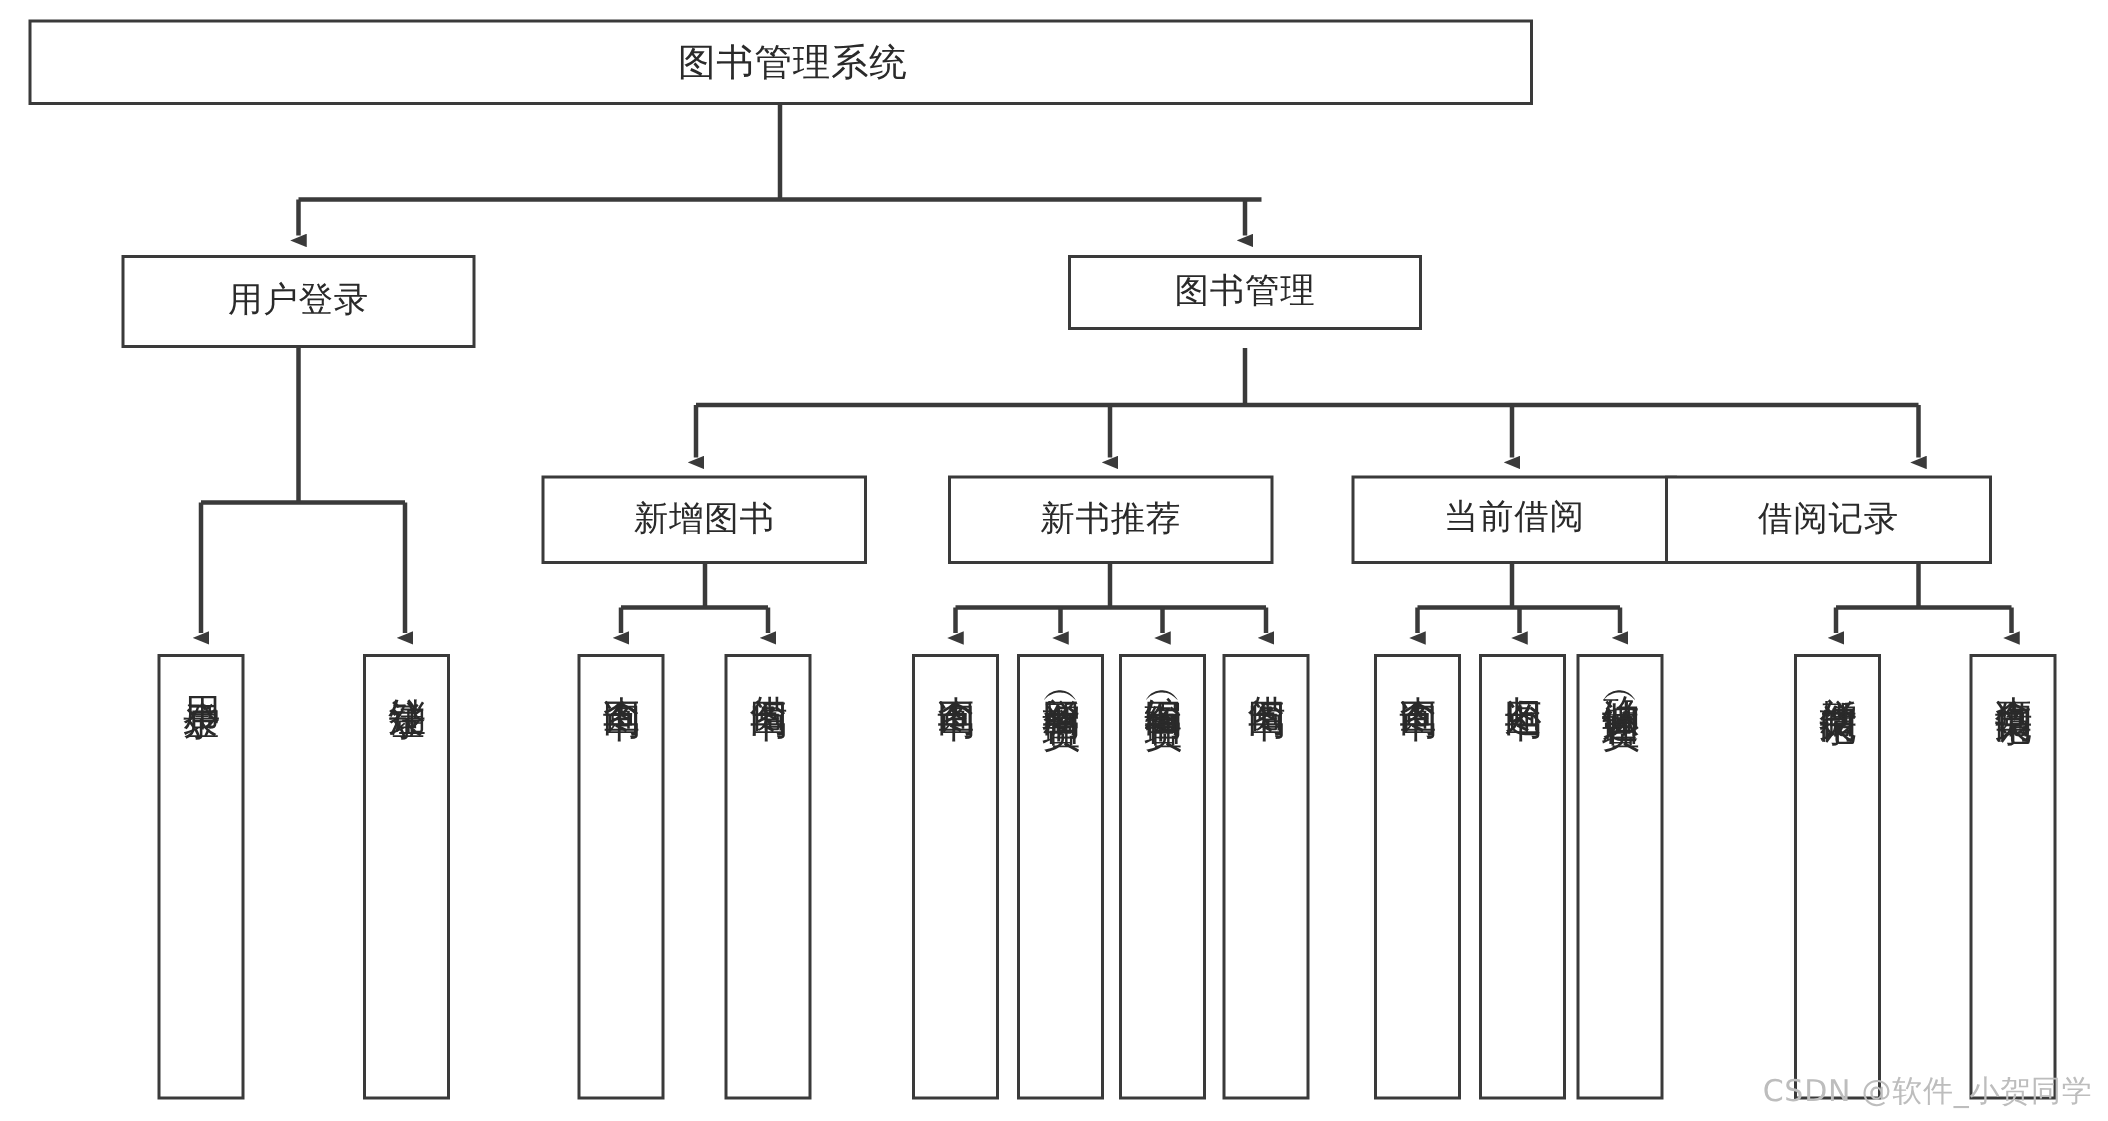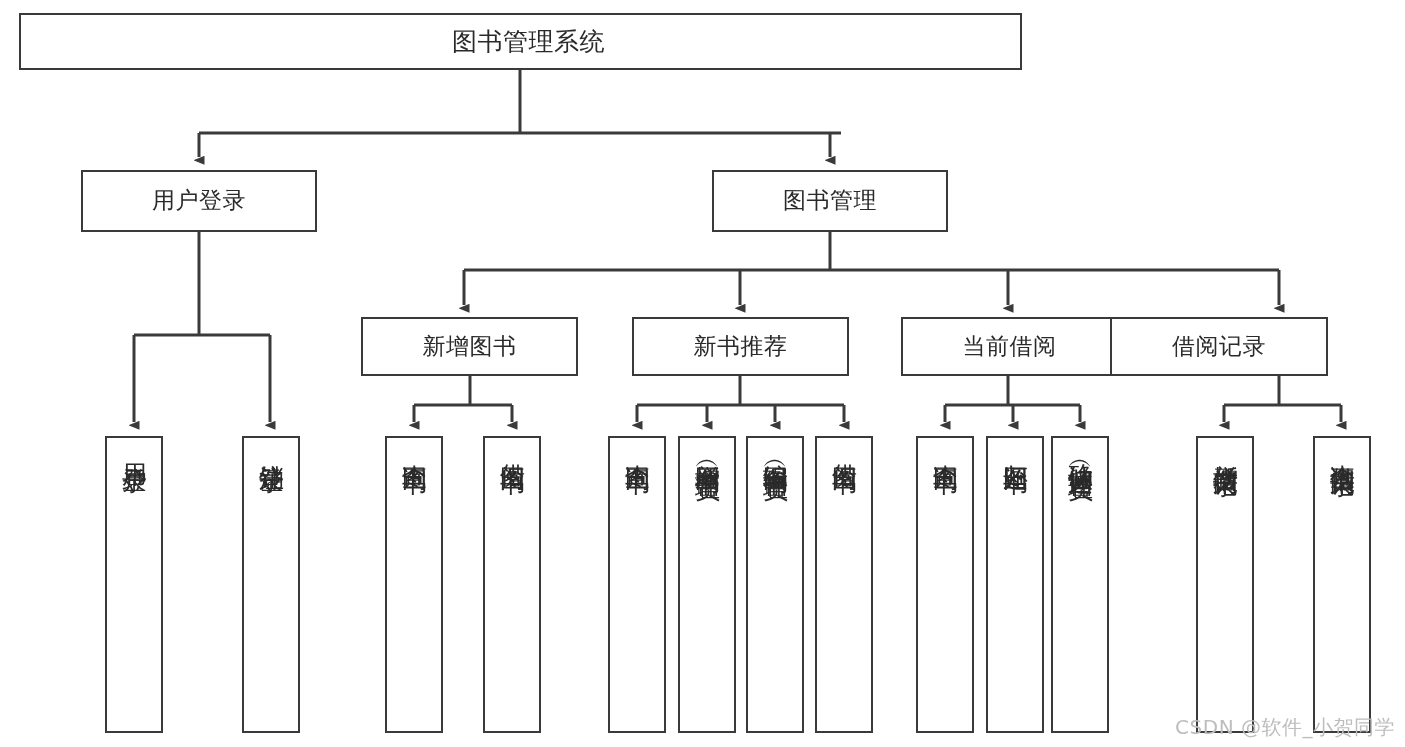"图书管理" div.node { height: 62px -> 50px }
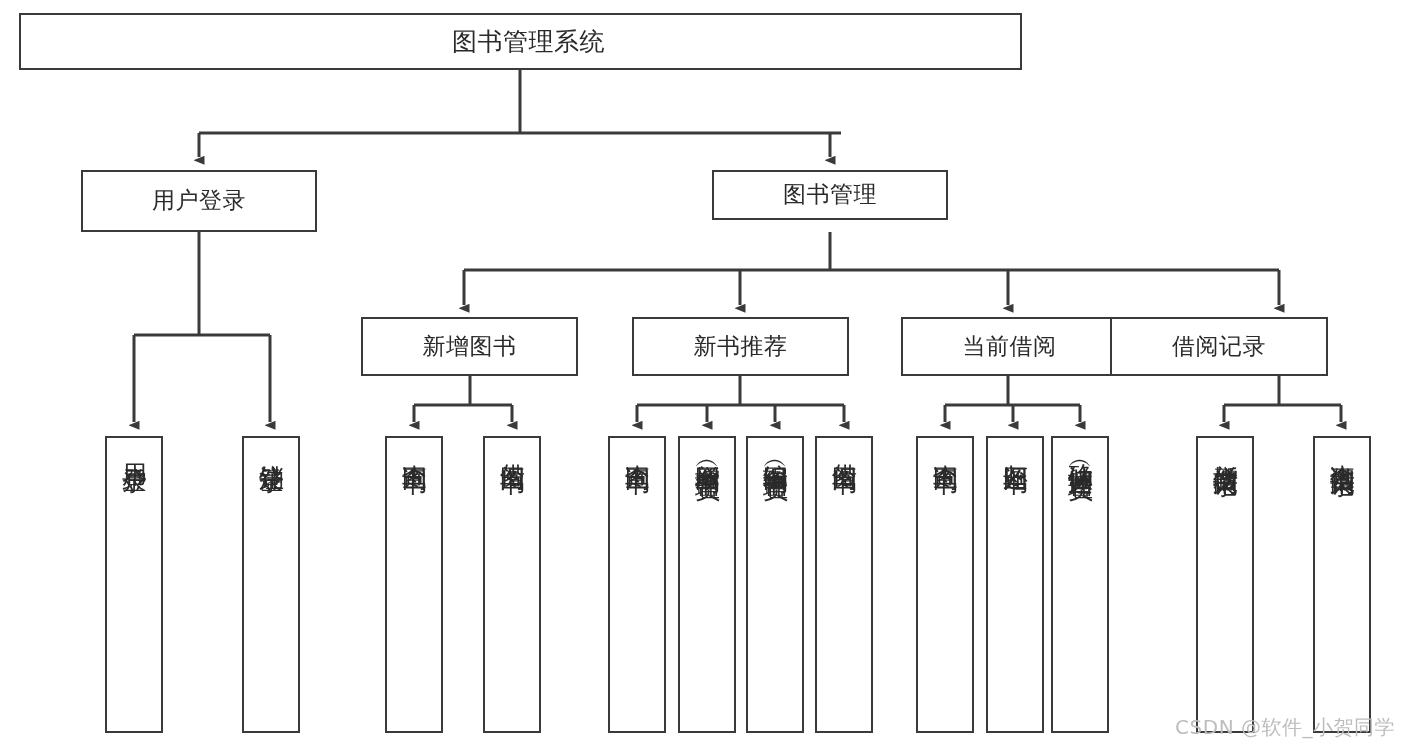"当前借阅" div.node { font-family: none -> Liberation Mono, monospace }
